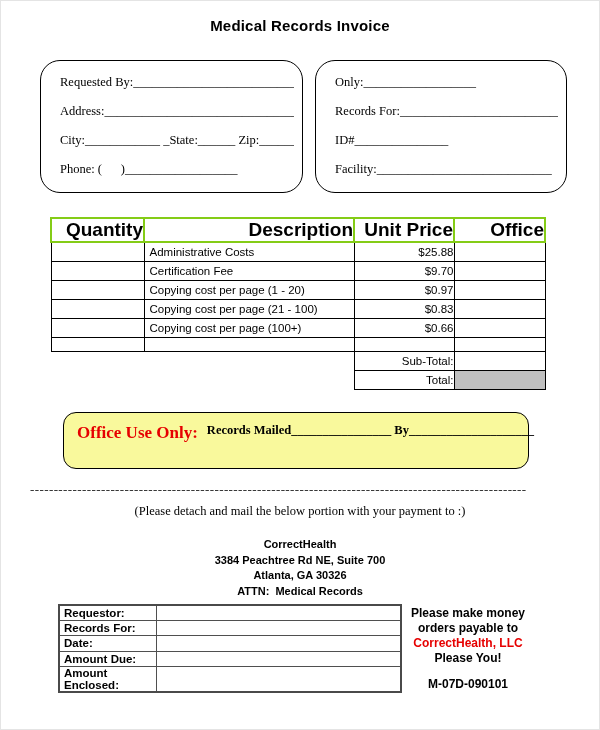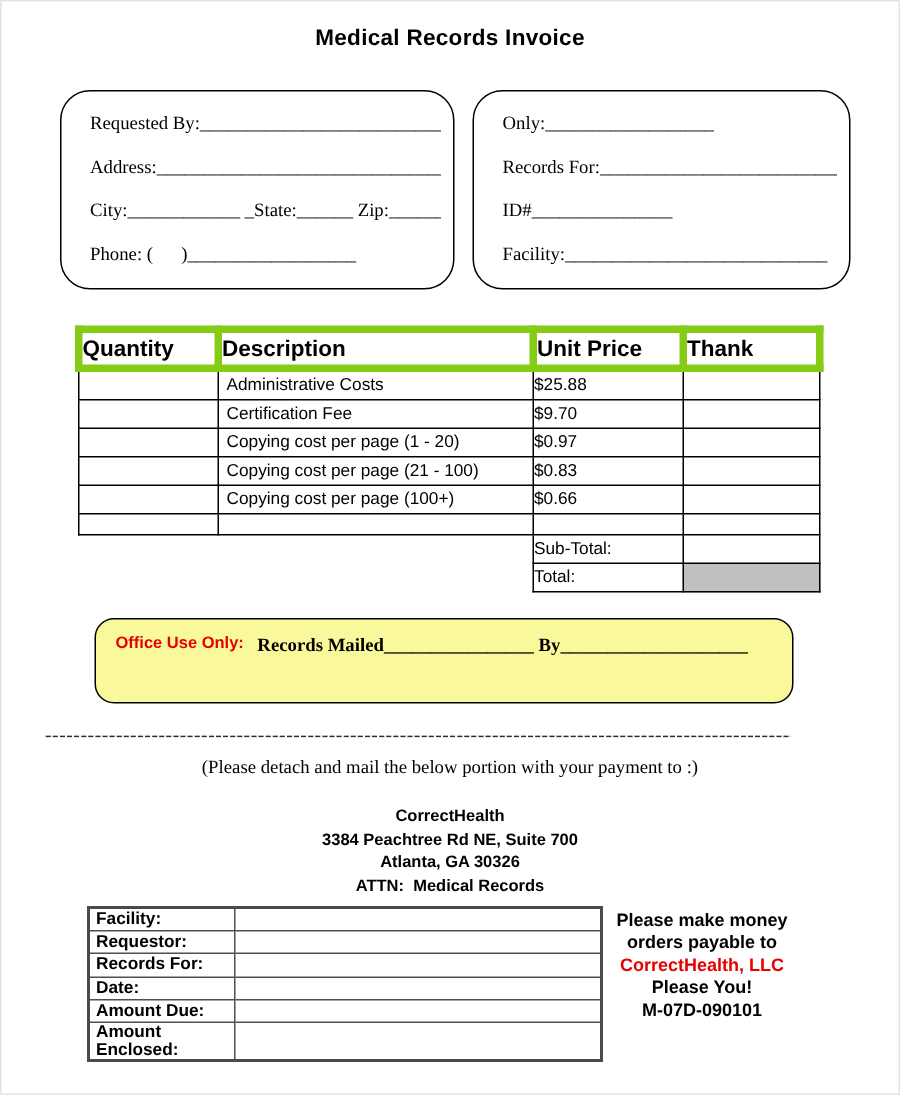"Quantity" .fee th { border: 5px solid #84cc16 -> 2px solid #84cc16; font-size: 15px -> 19px; text-align: left -> right }
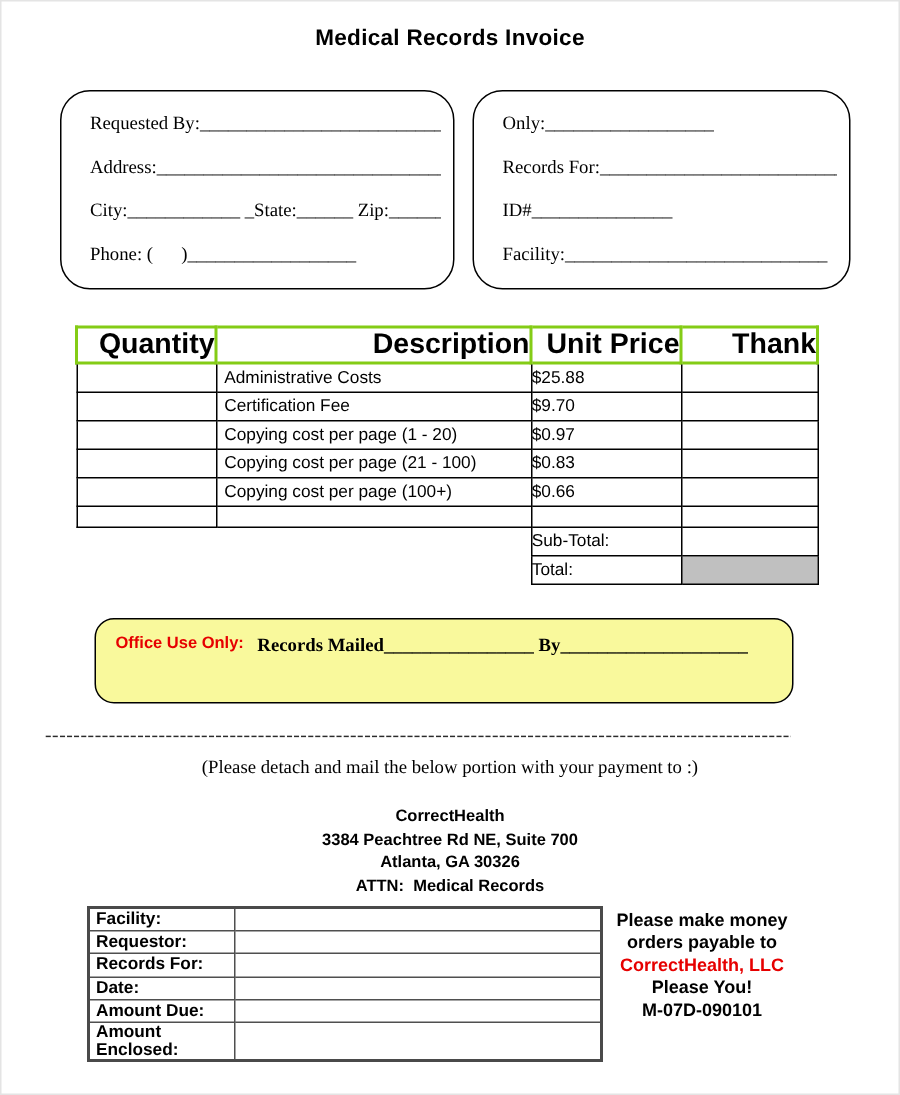"Thank" th { text: Thank -> Office }
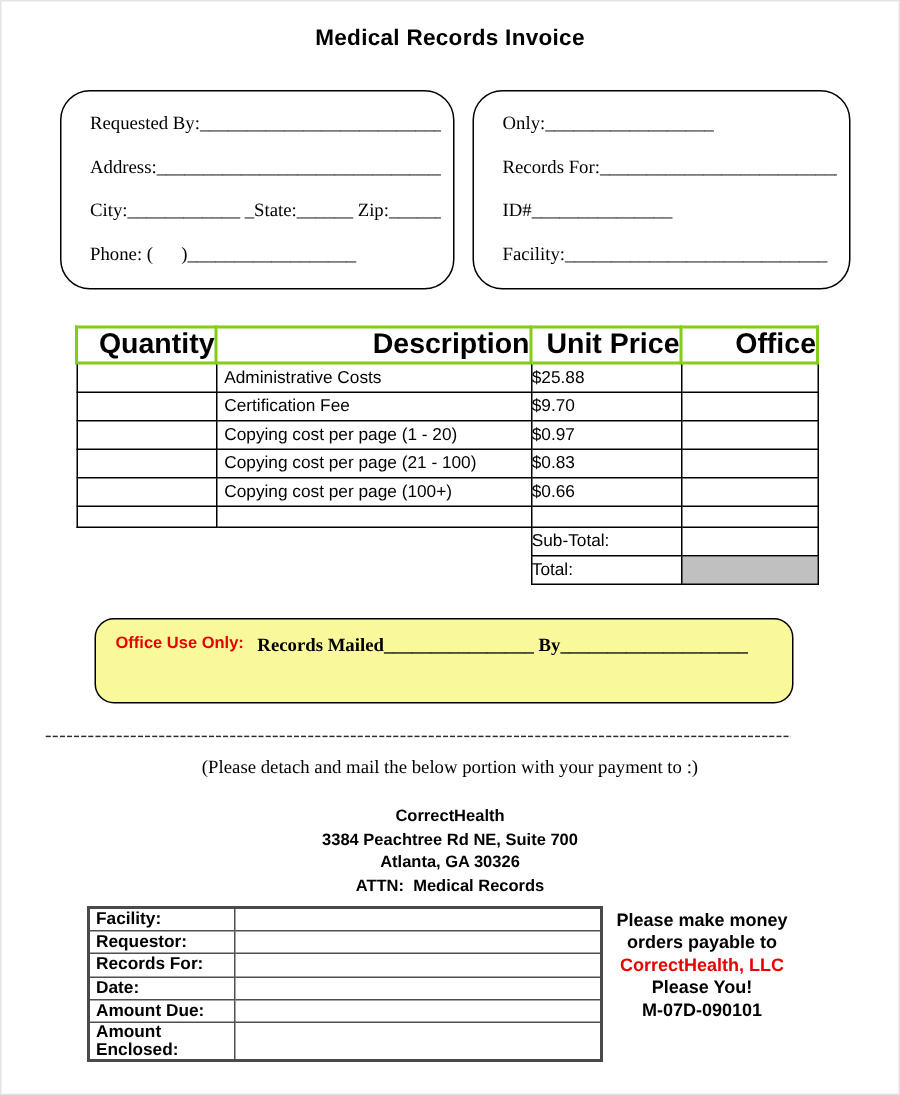"$25.88" .fee td.center { text-align: left -> right }
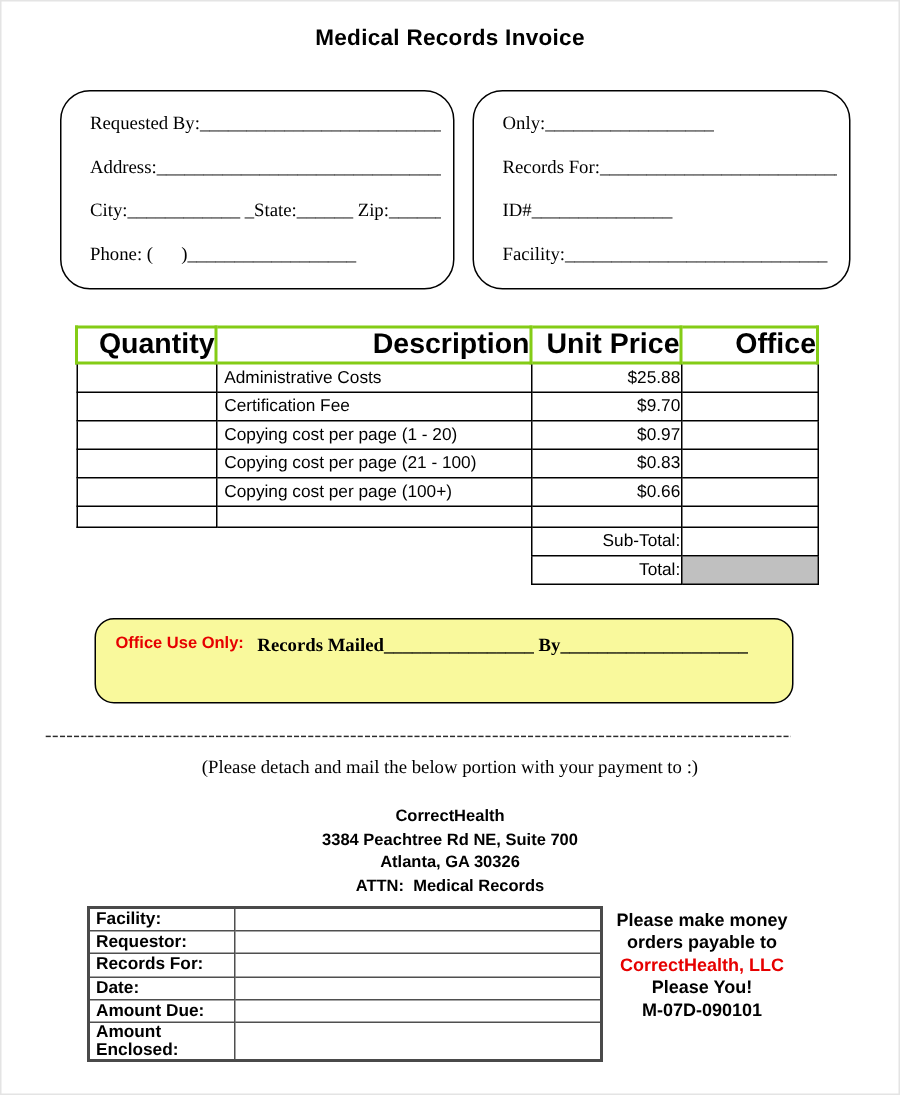"Office Use Only:" .office-label { font-family: Liberation Sans, sans-serif -> Liberation Serif, serif; font-size: 11px -> 17px }
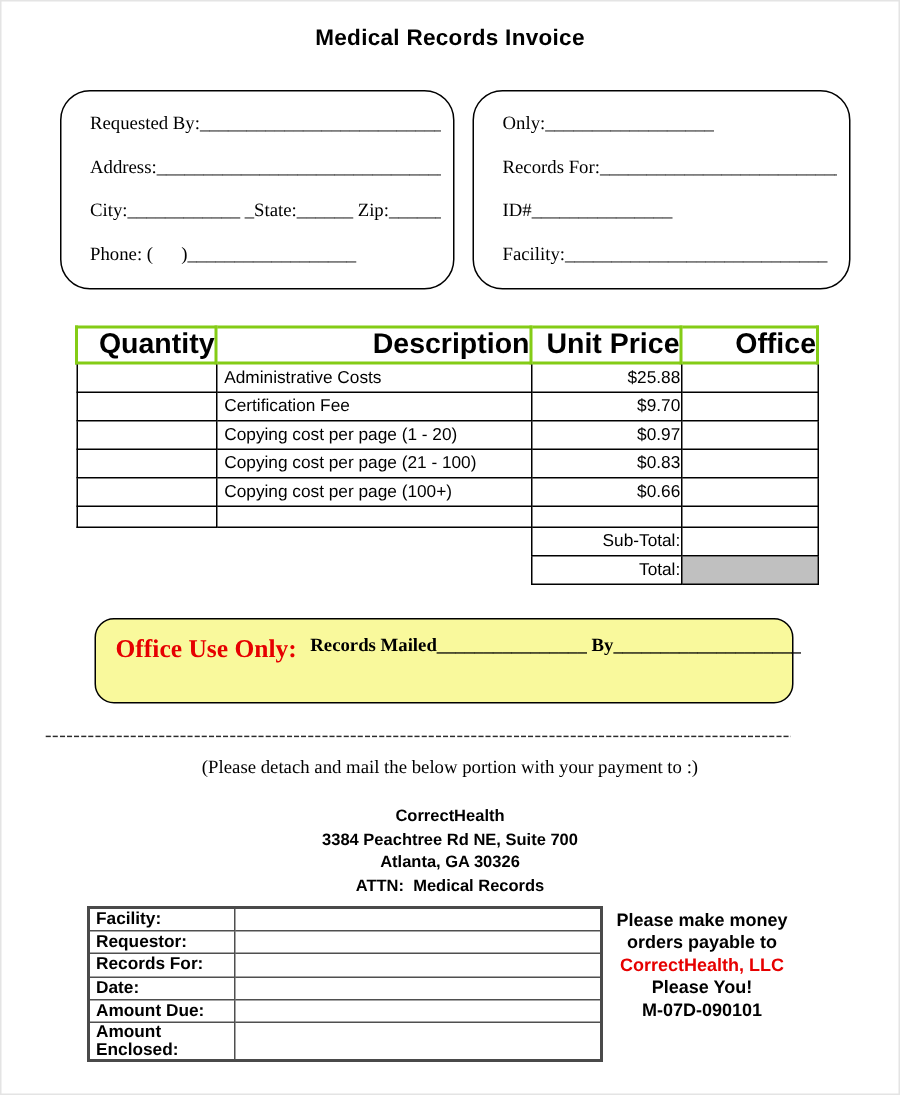"Facility:" tr { html: <tr> <td>Facility:</td> <td></td> </tr> -> none }
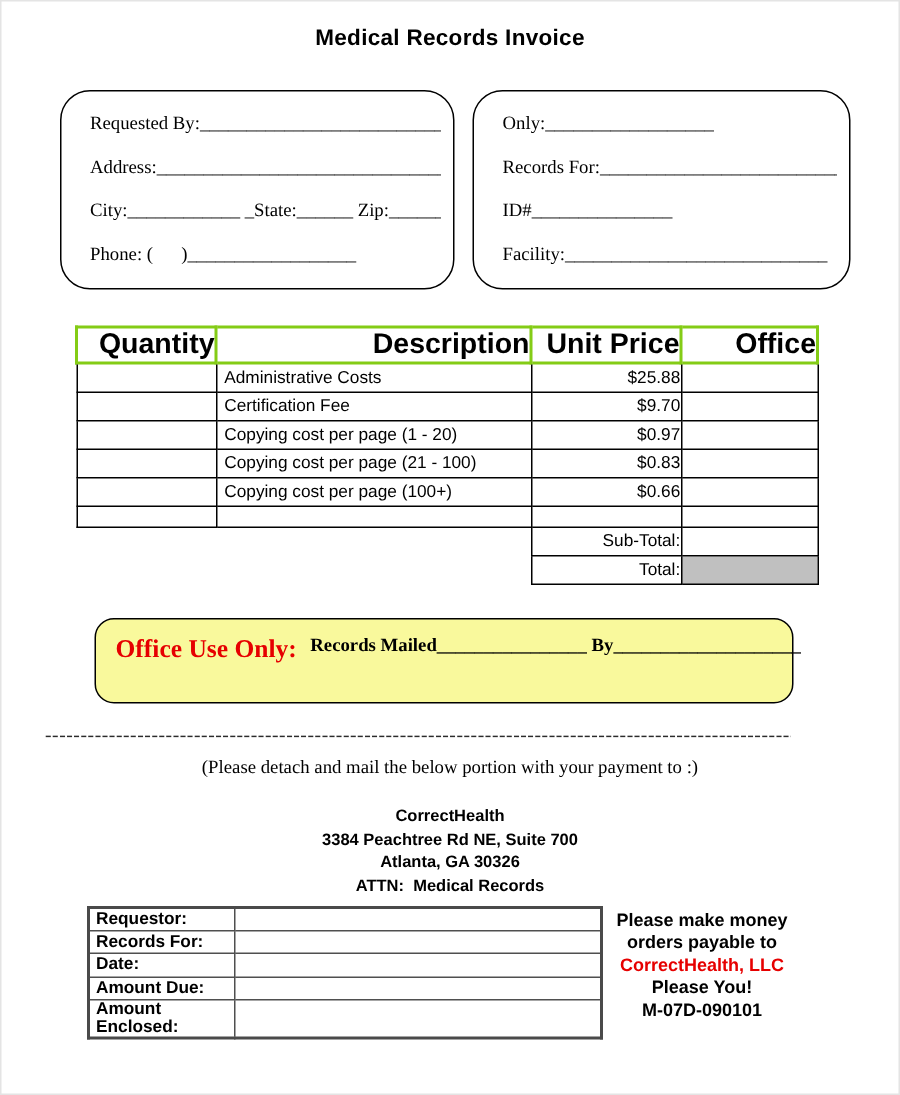"M-07D-090101" .payable .code { margin-top: none -> 11px }
